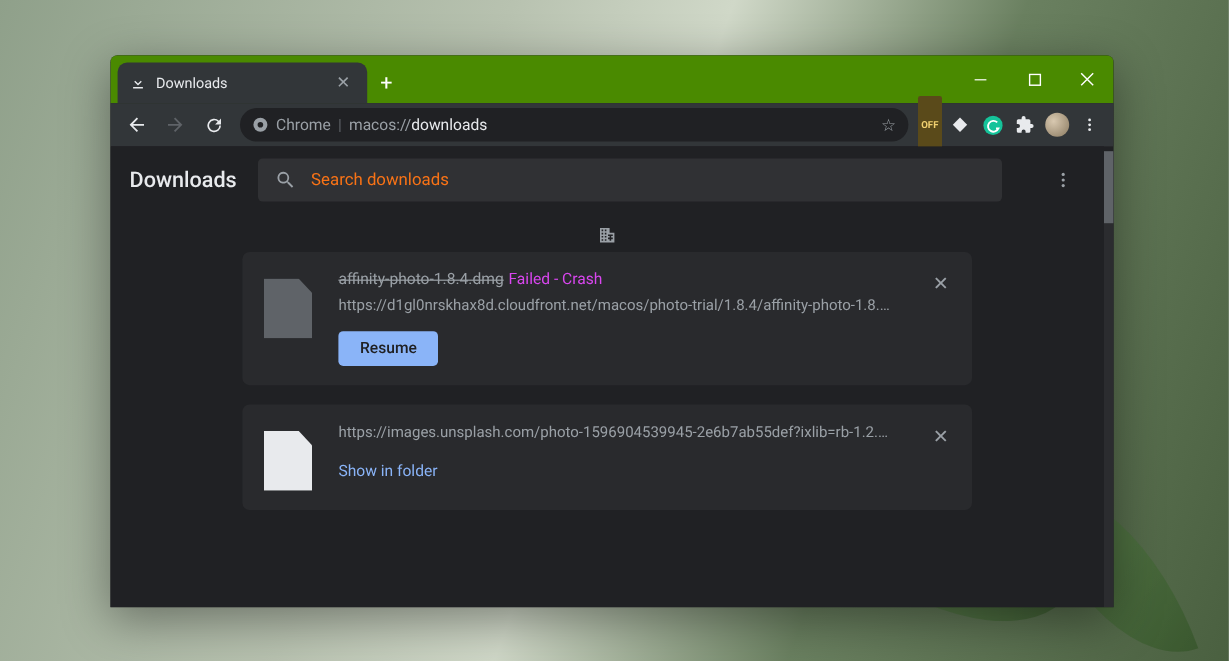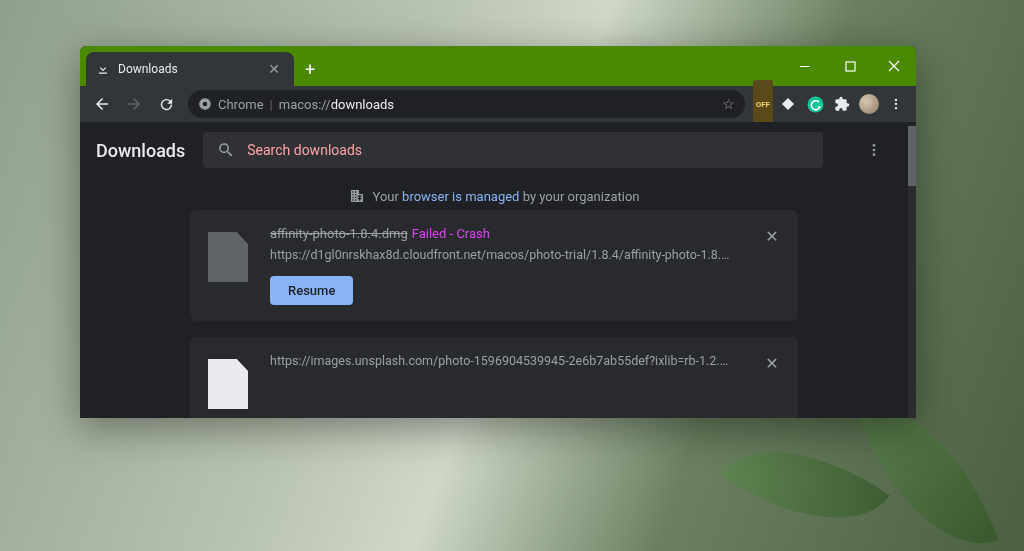"Downloads" .chrome-window { height: 372px -> 460px; left: 80px -> 92px }
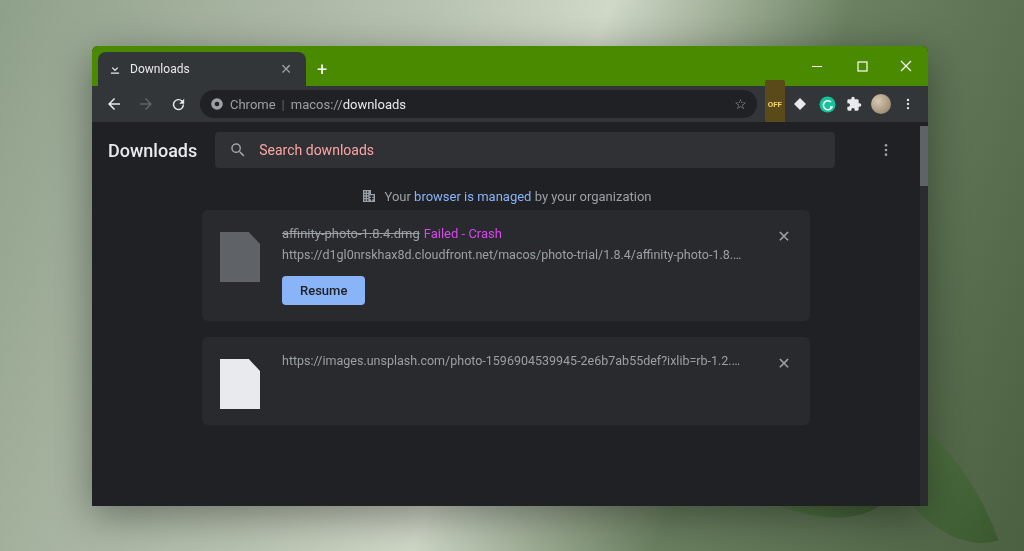"Search downloads" .searchbox { color: #fca5a5 -> #f97316 }
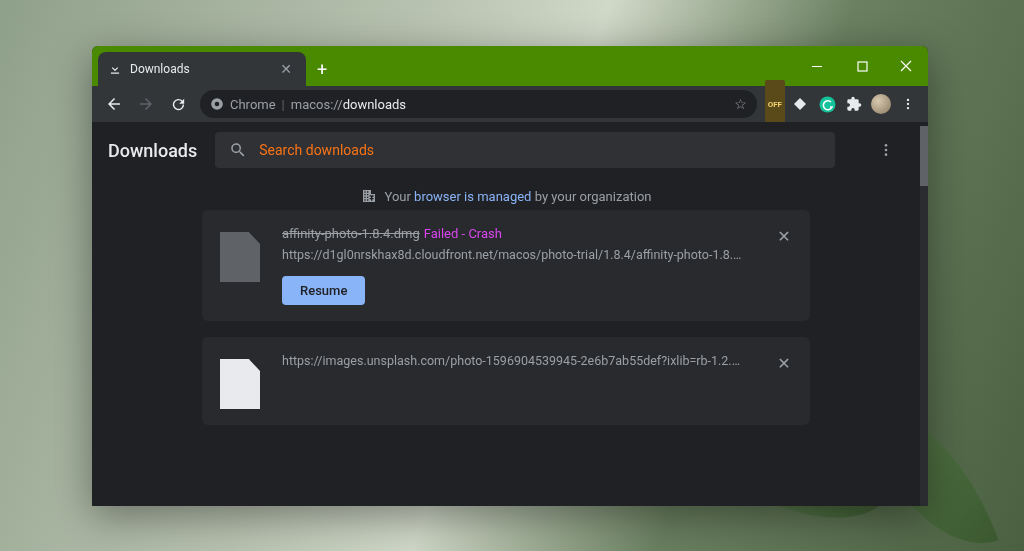"Your browser is managed by" span { html: <span> <span>Your </span><span>browser is managed</span><span> by your organization</span> </span> -> none }
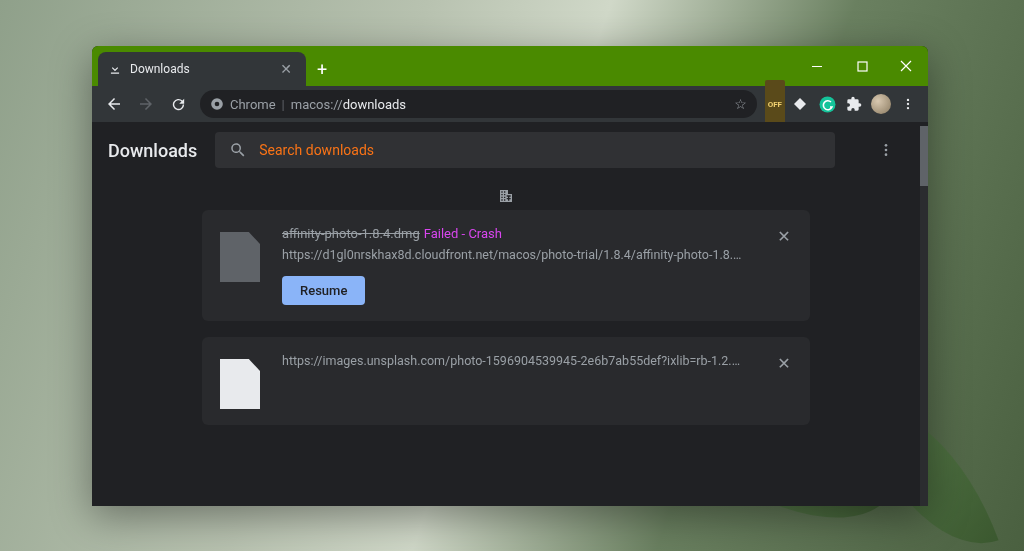"Show in folder" div.actions { html: none -> <div> <span>Show in folder</span> </div> }
